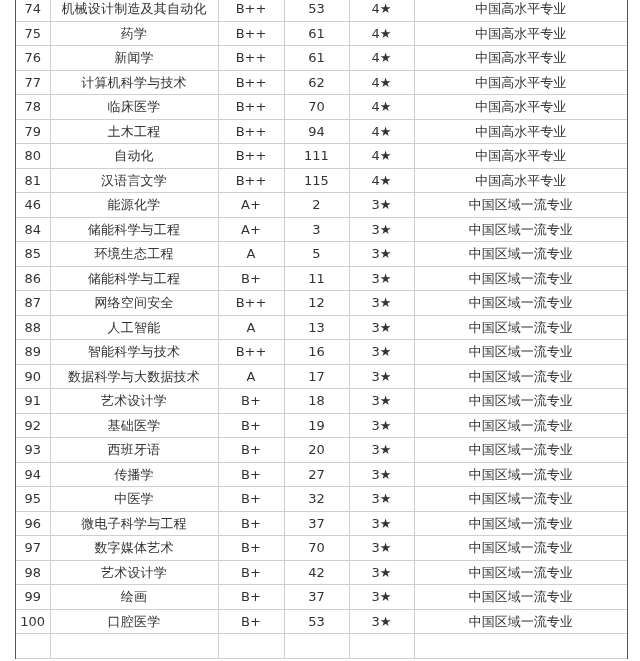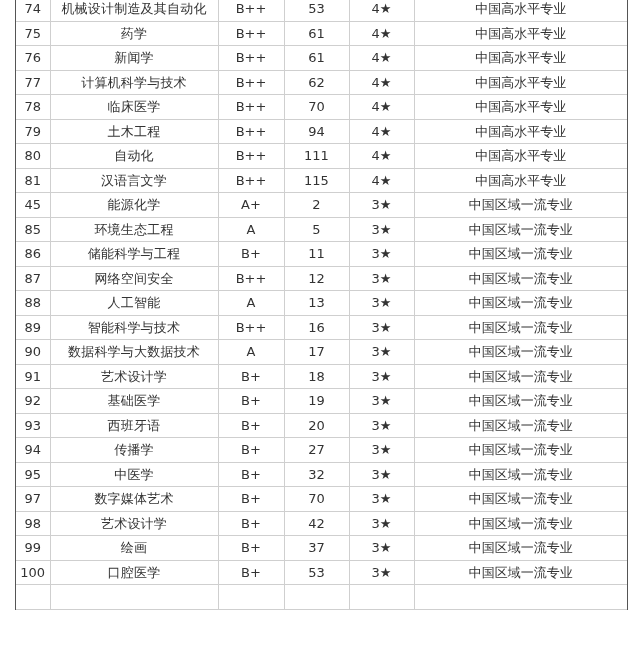"45" td { text: 45 -> 46 }
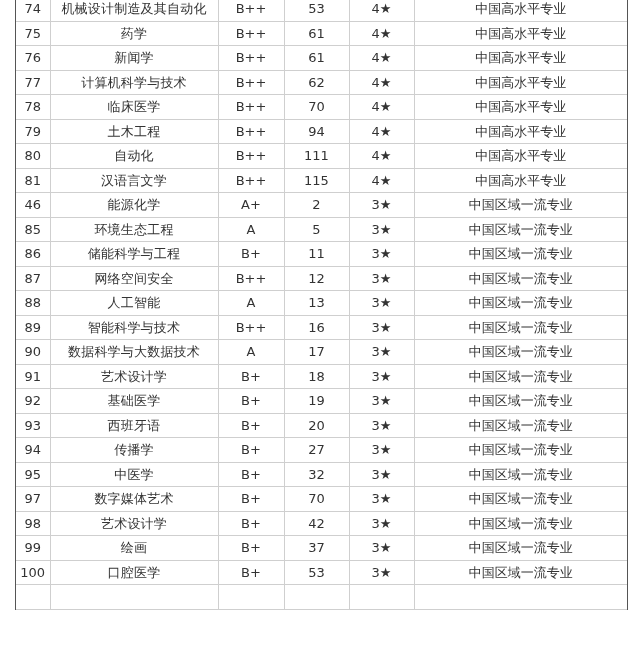"84" tr { html: none -> <tr> <td>84</td> <td>储能科学与工程</td> <td>A+</td> <td>3</td> <td>3★</td> <td>中国区域一流专业</td> </tr> }
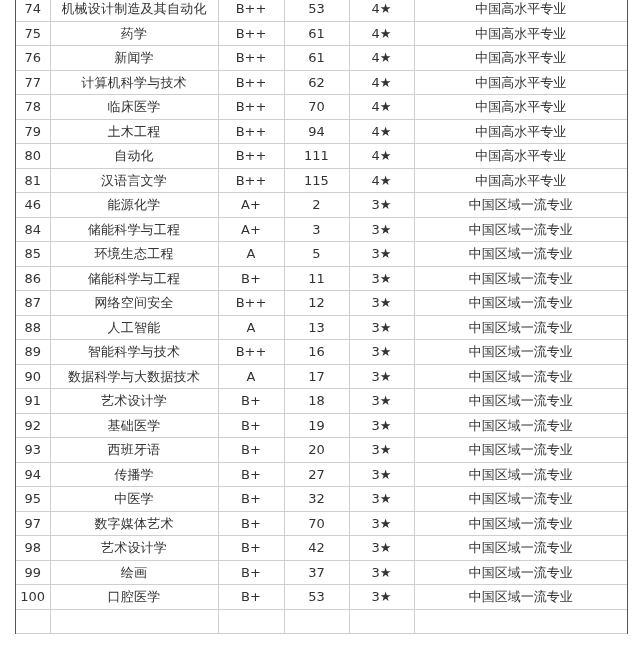"96" tr { html: none -> <tr> <td>96</td> <td>微电子科学与工程</td> <td>B+</td> <td>37</td> <td>3★</td> <td>中国区域一流专业</td> </tr> }
